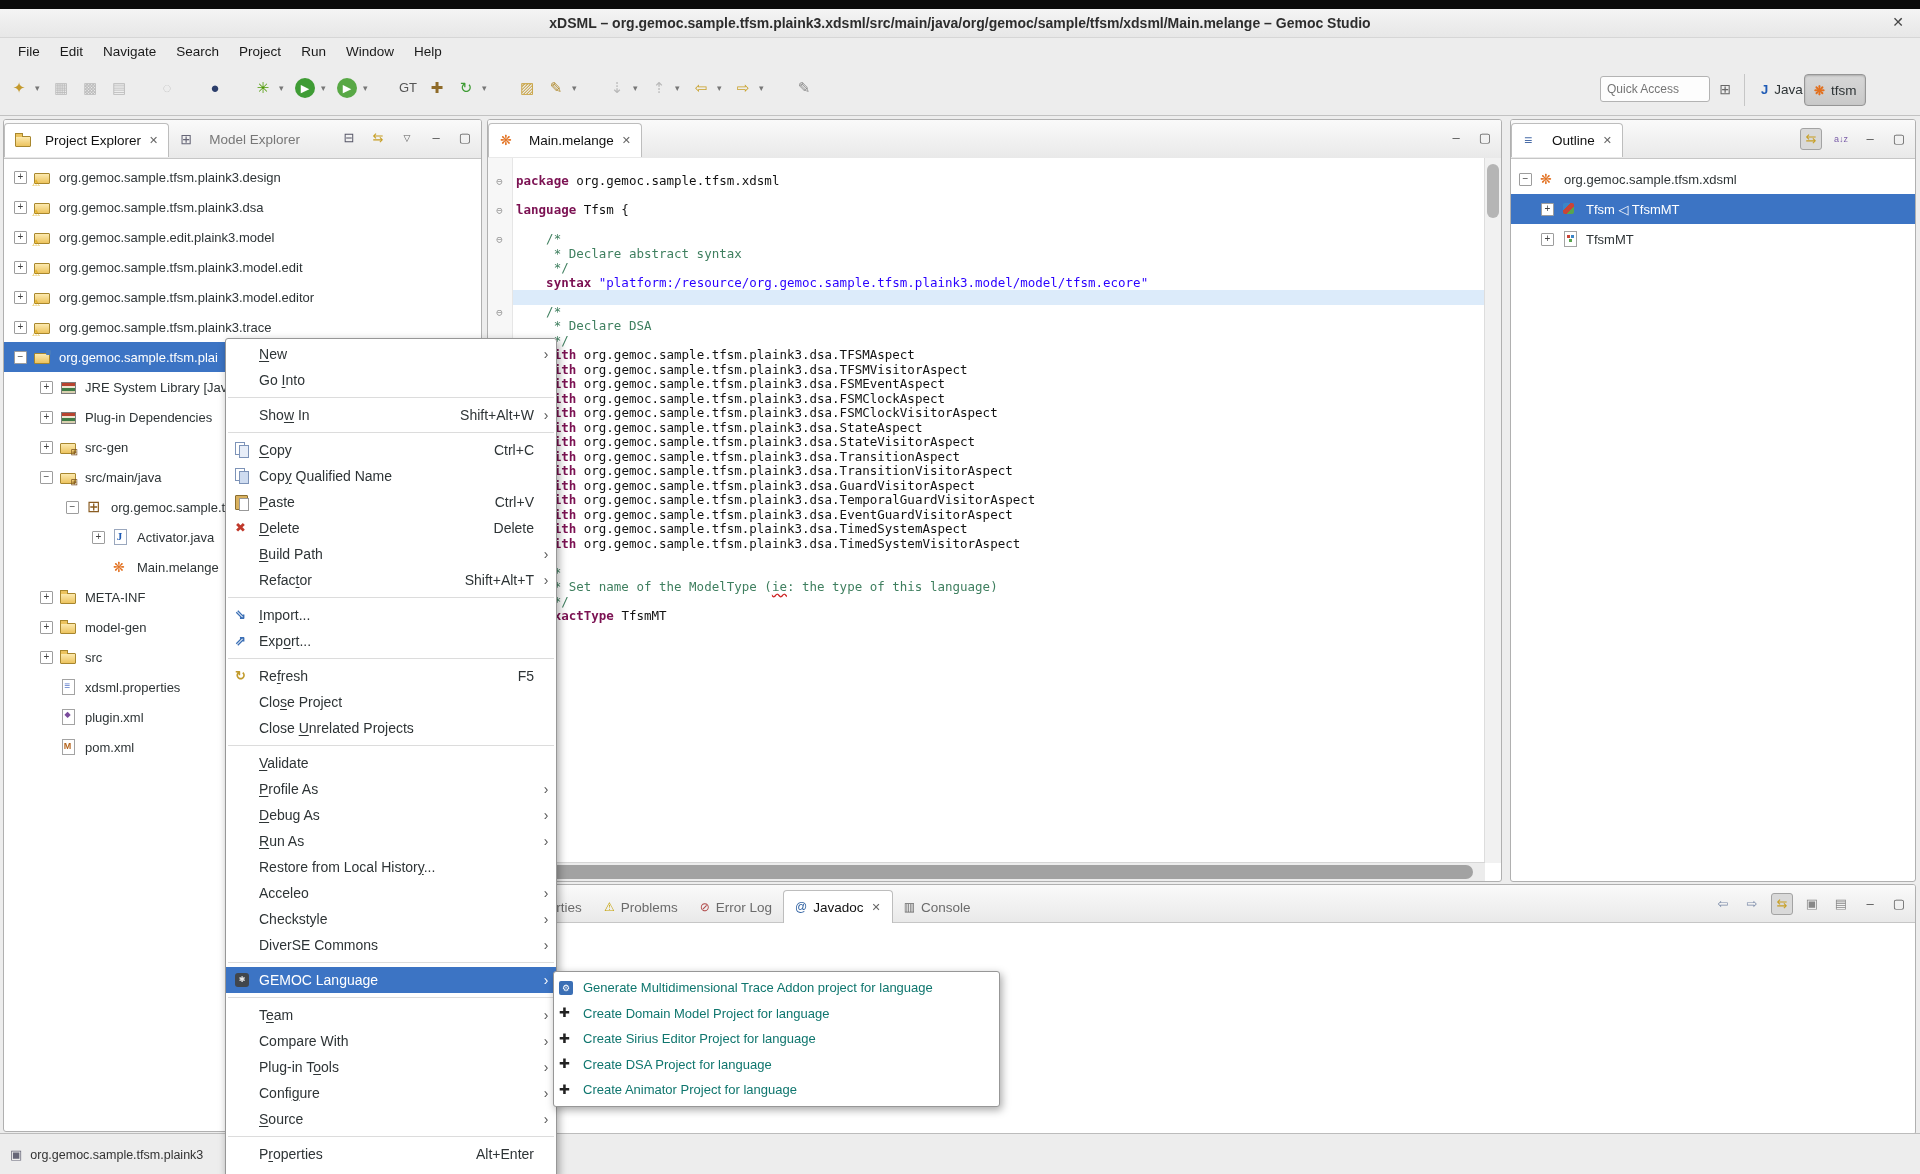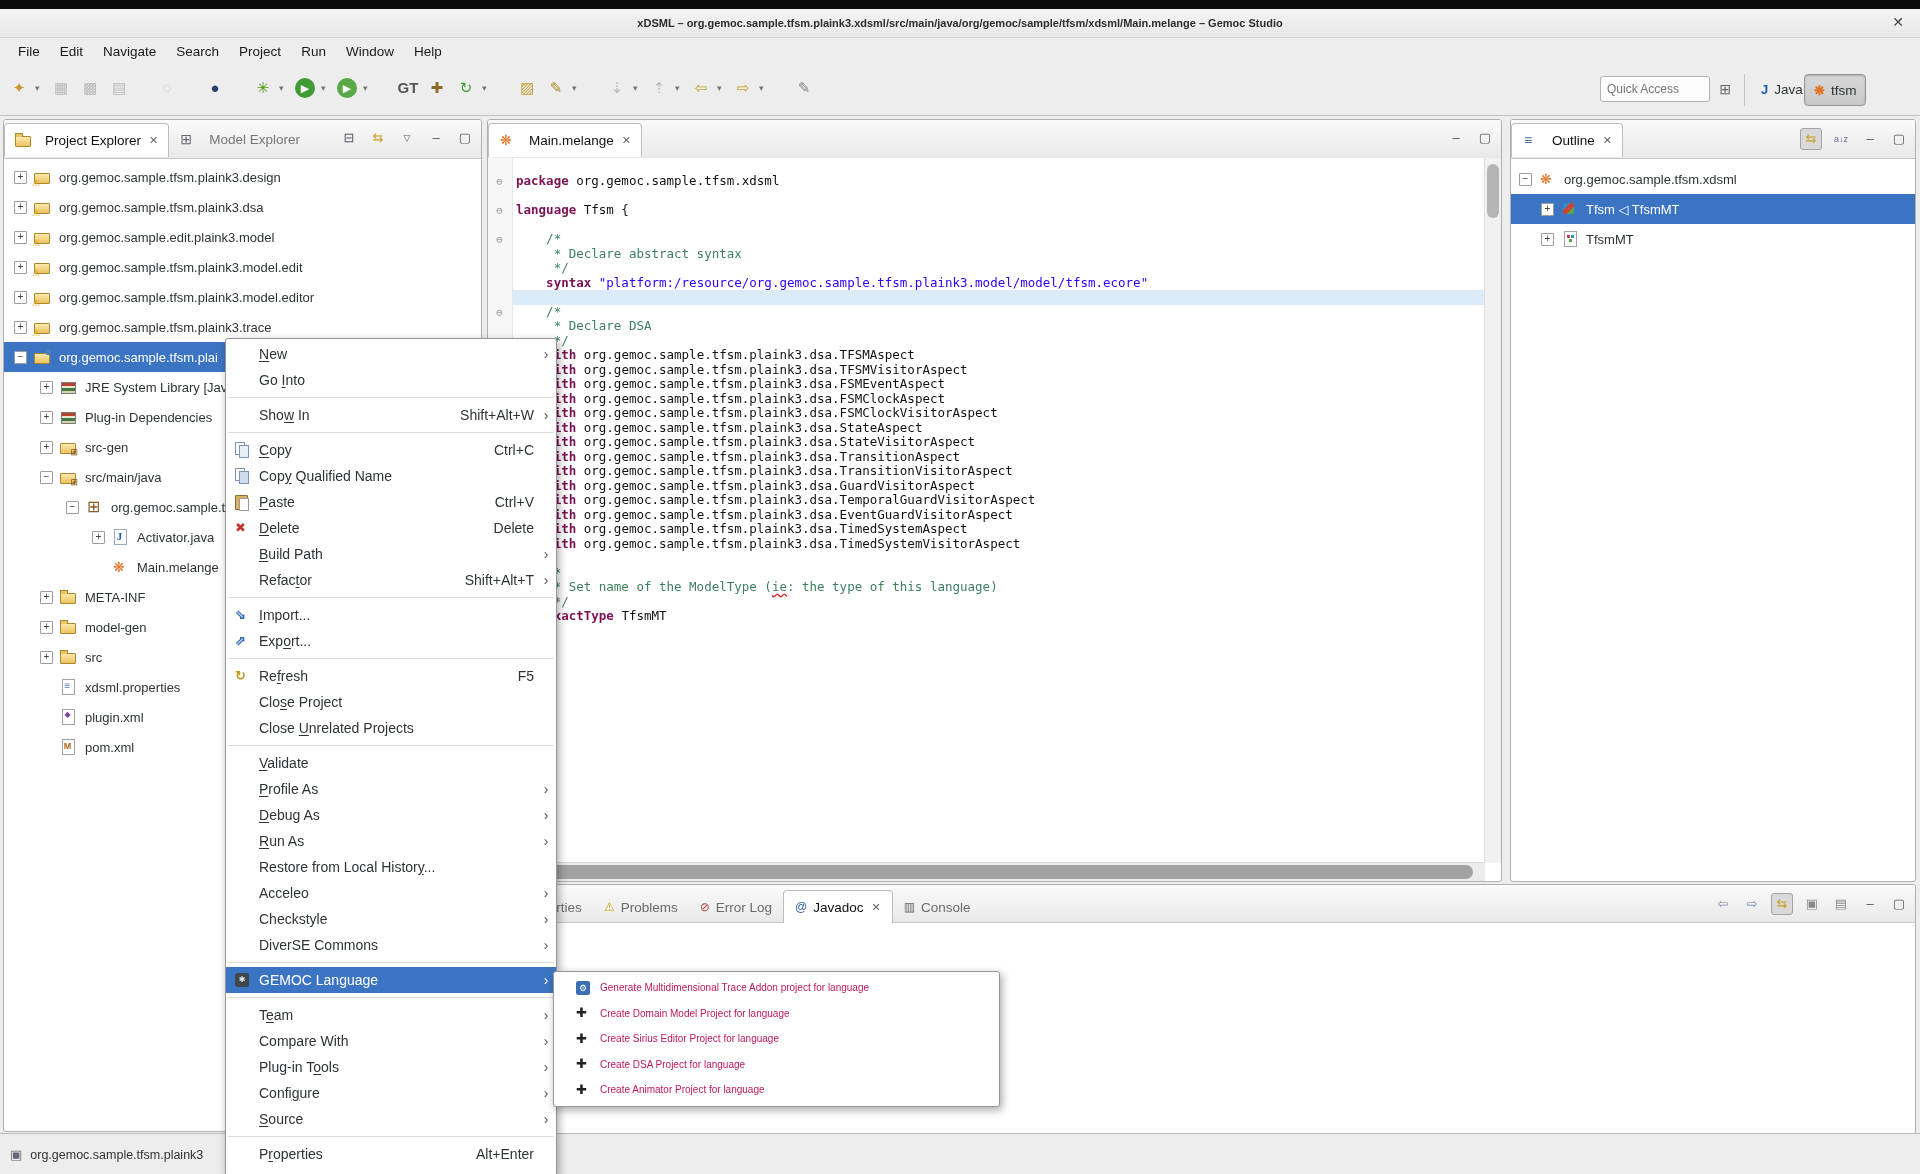"xDSML –" #titlebar { font-size: 11px -> 14px }
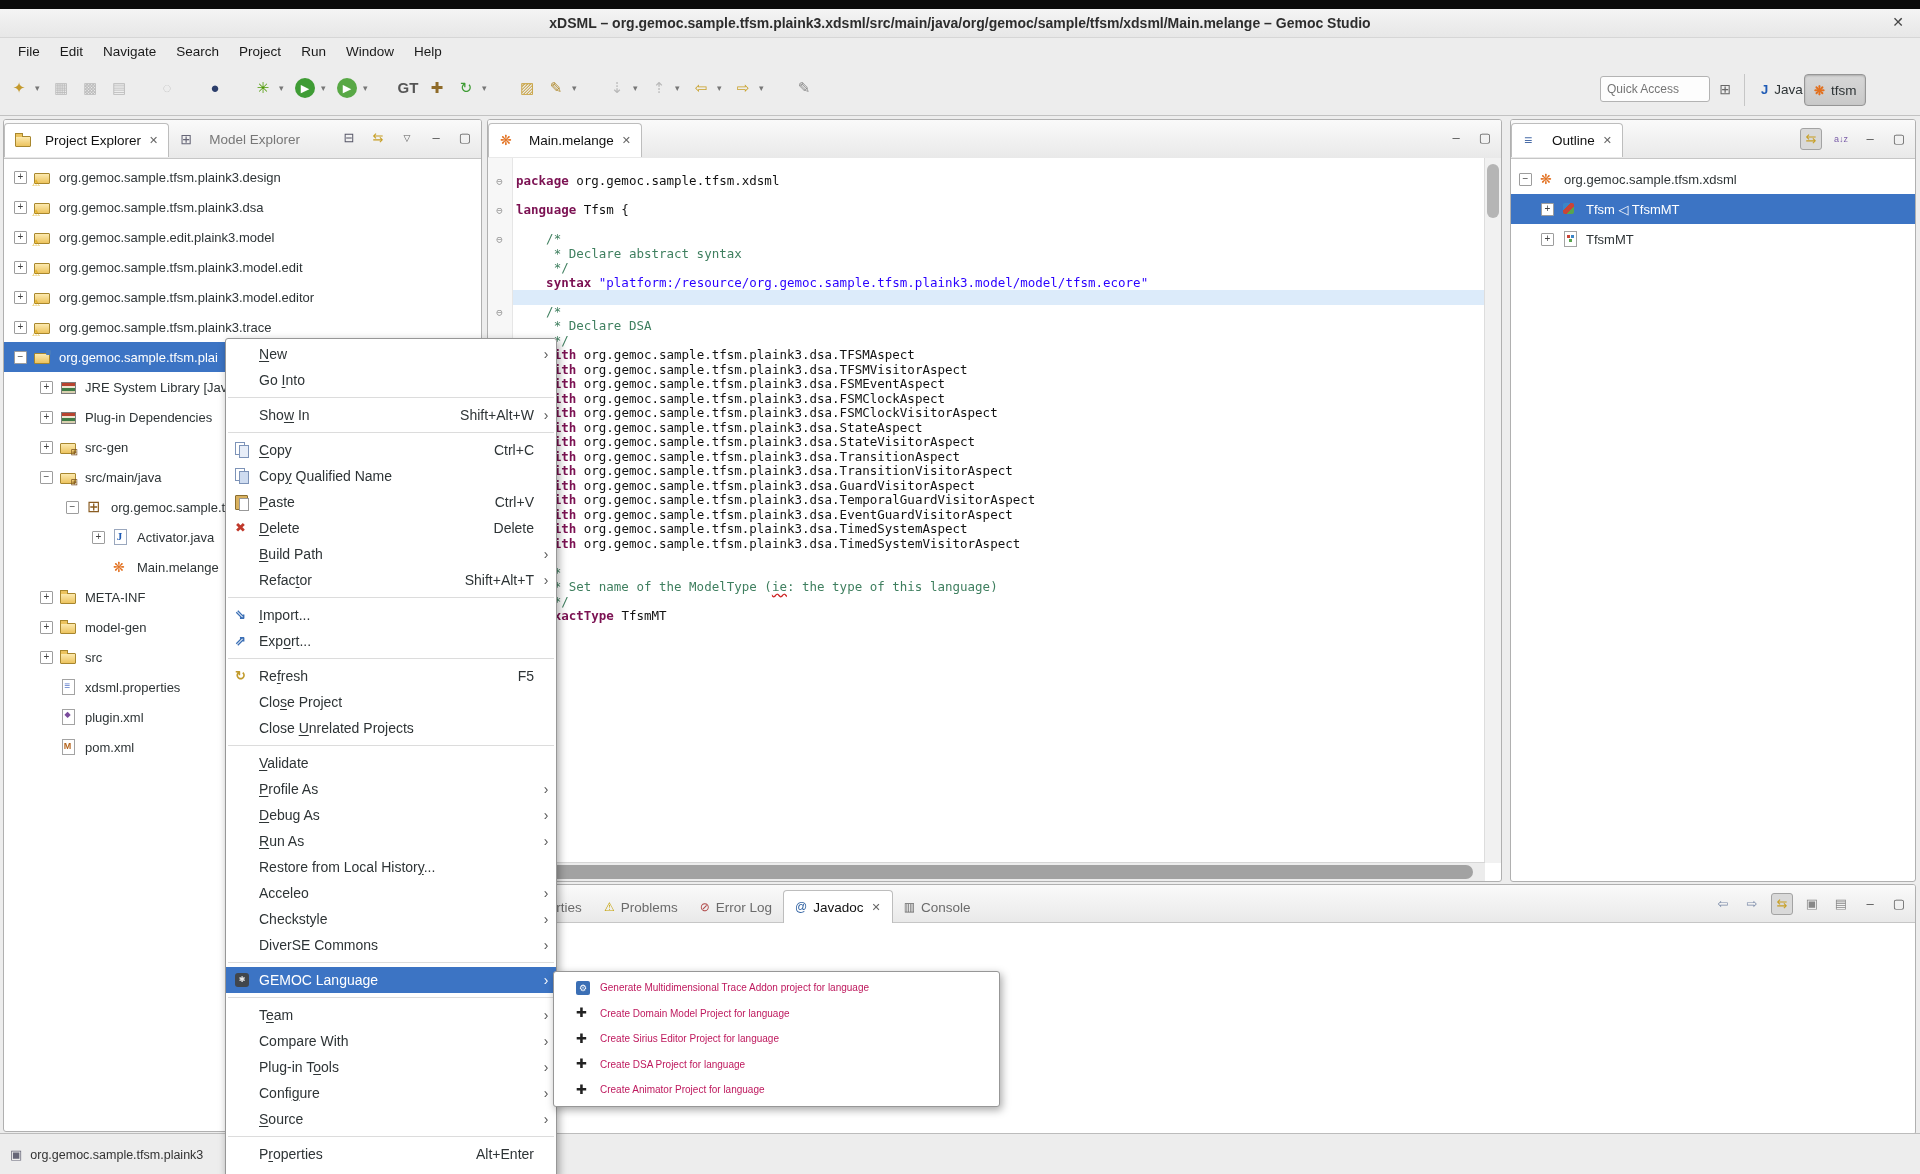"GT" .tb-btn.small { font-size: 15px -> 13px; font-weight: bold -> normal }
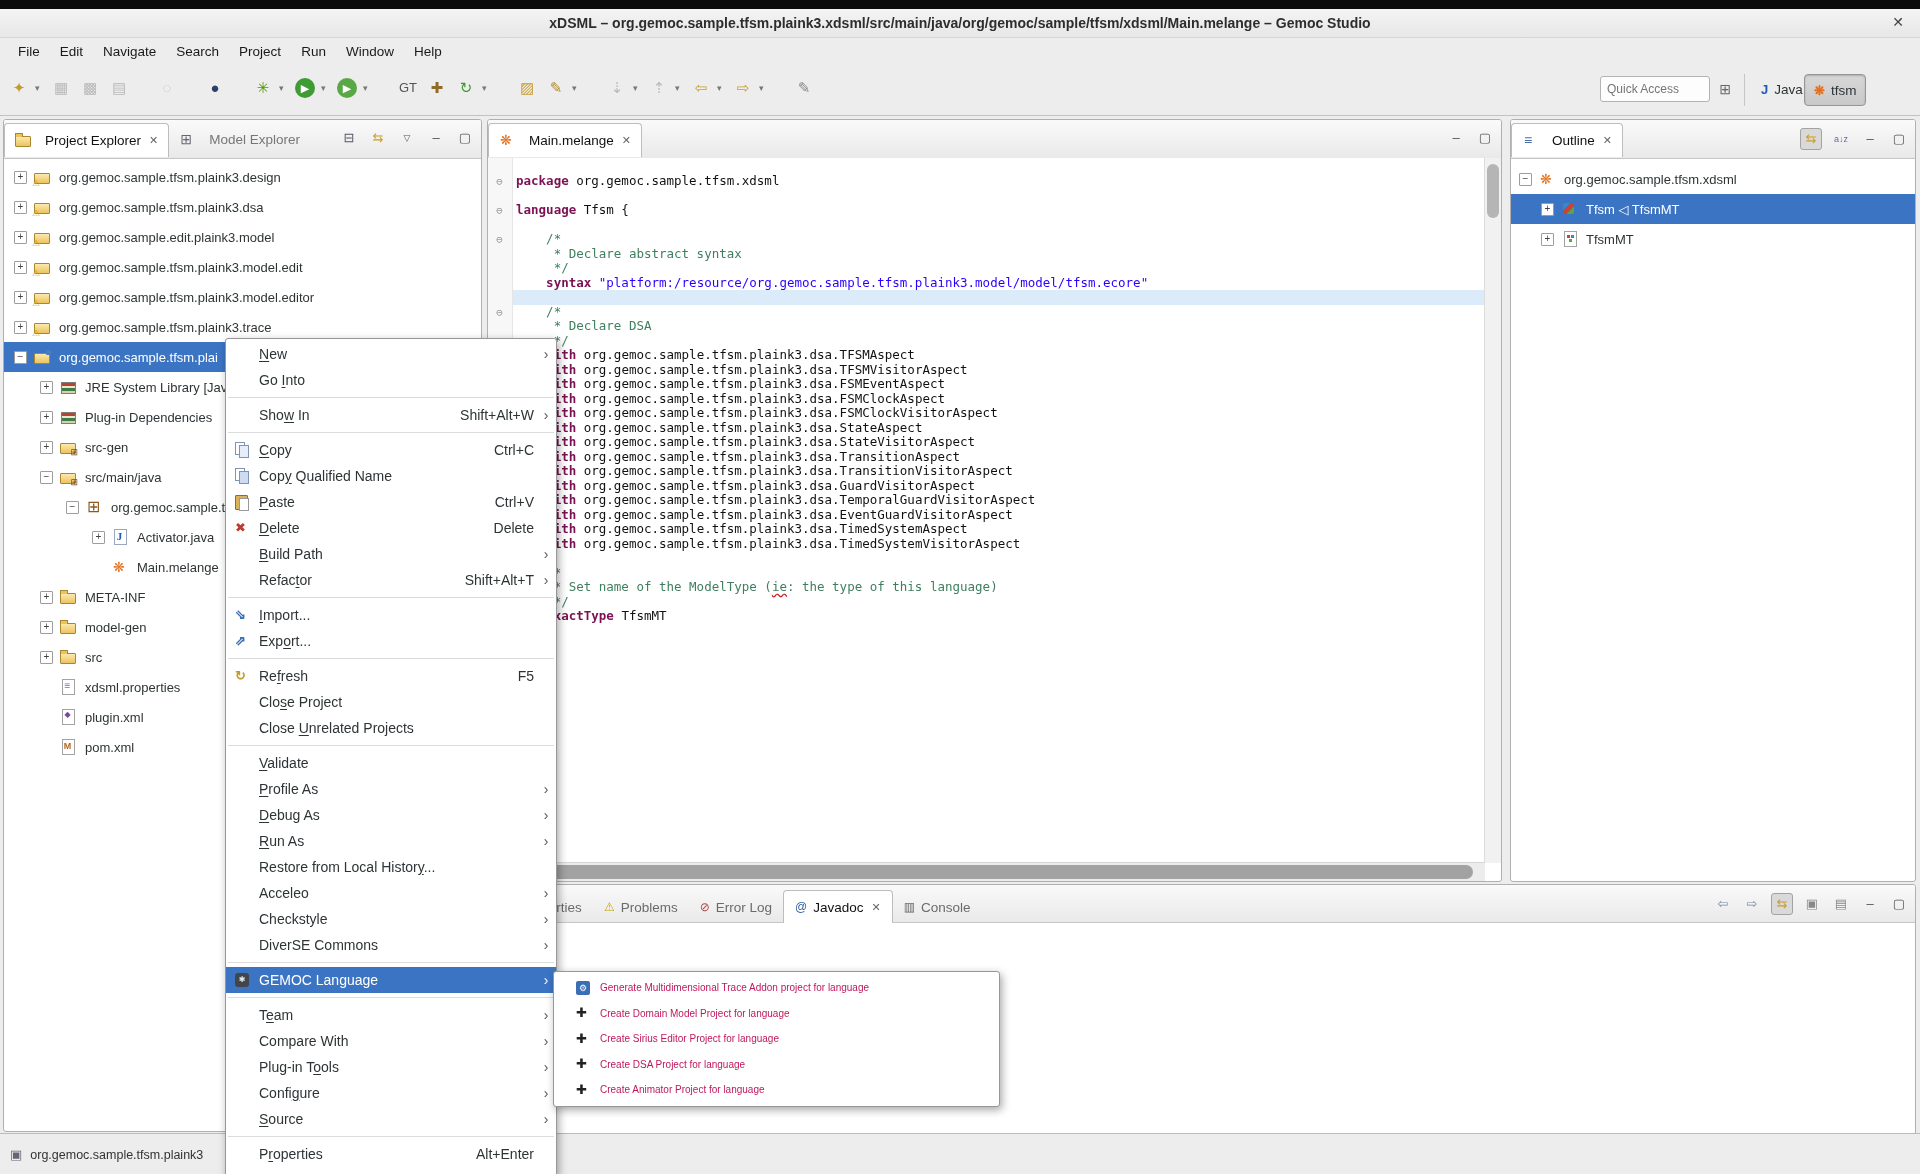"Generate Multidimensional Trace Addon" .smi { color: #be185d -> #0f766e; font-size: 10px -> 13px; padding: 0 10px 0 21px -> 0 10px 0 4px }
